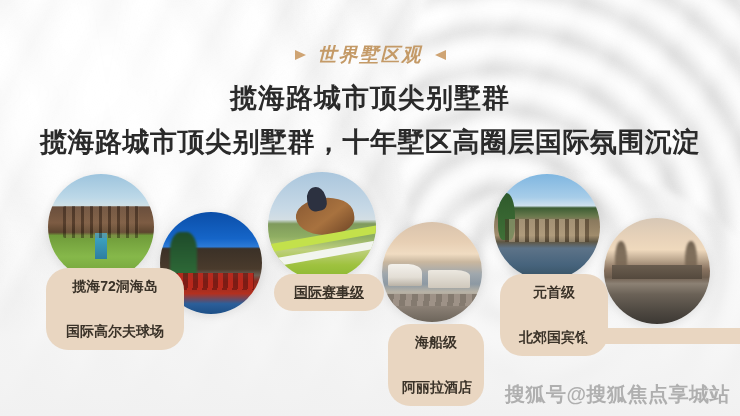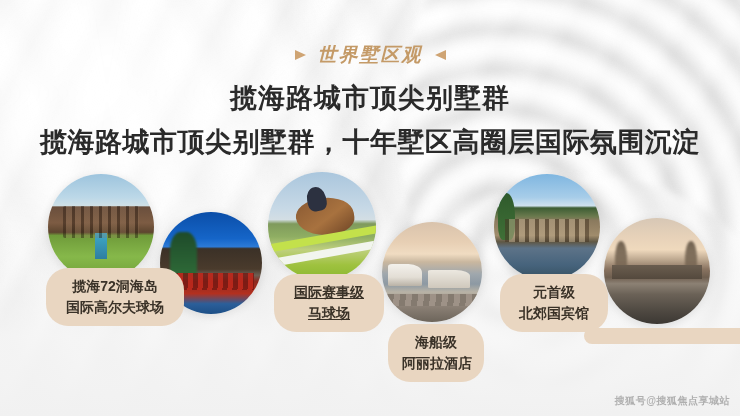"国际高尔夫球场" .pill .l2 { margin-top: none -> 24px }
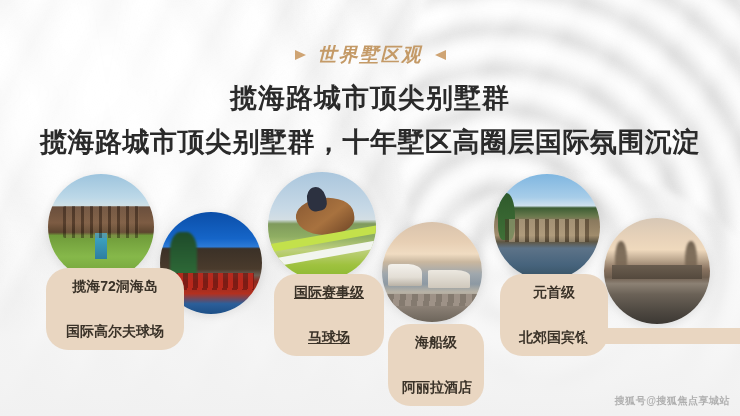"马球场" span.l2 { html: <span>马球场</span> -> none }
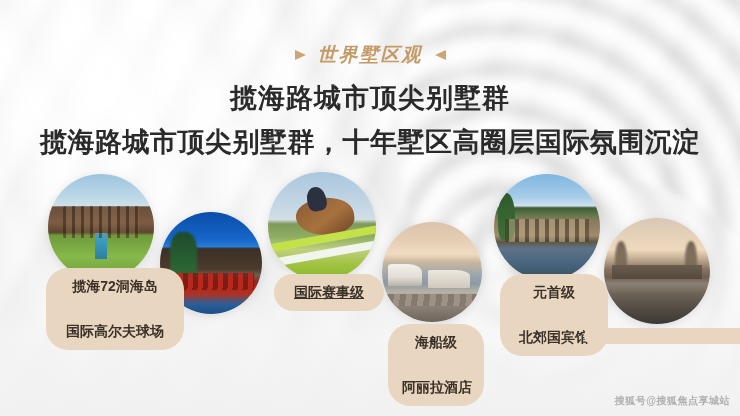"搜狐号@搜狐焦点享城站" .watermark { font-size: 10px -> 20px }
